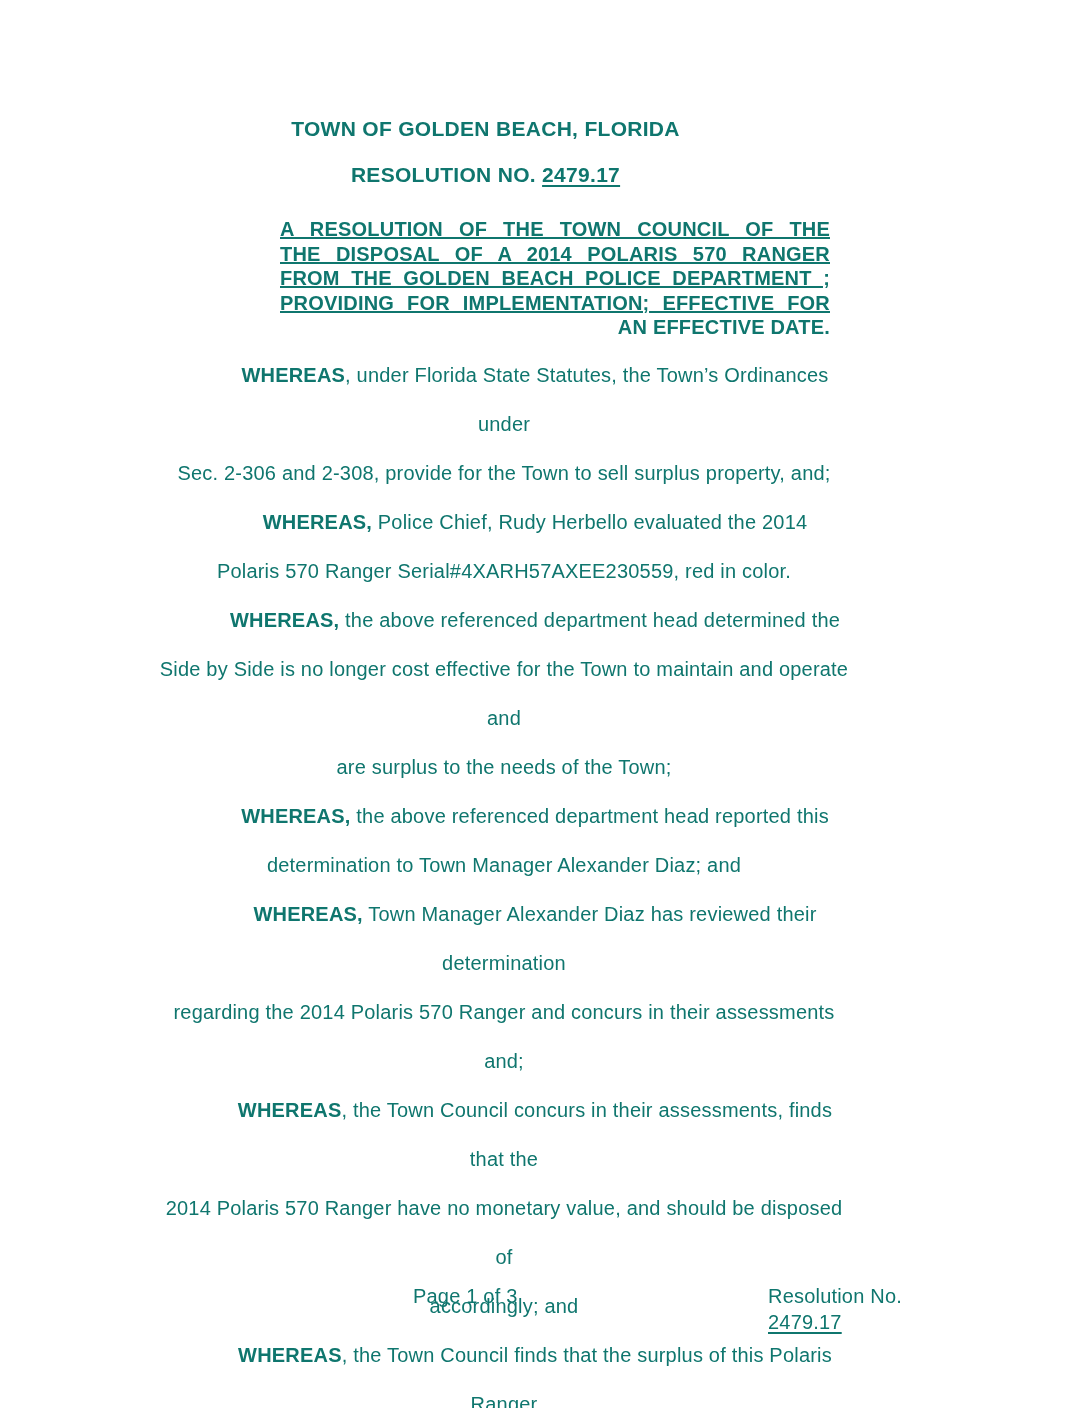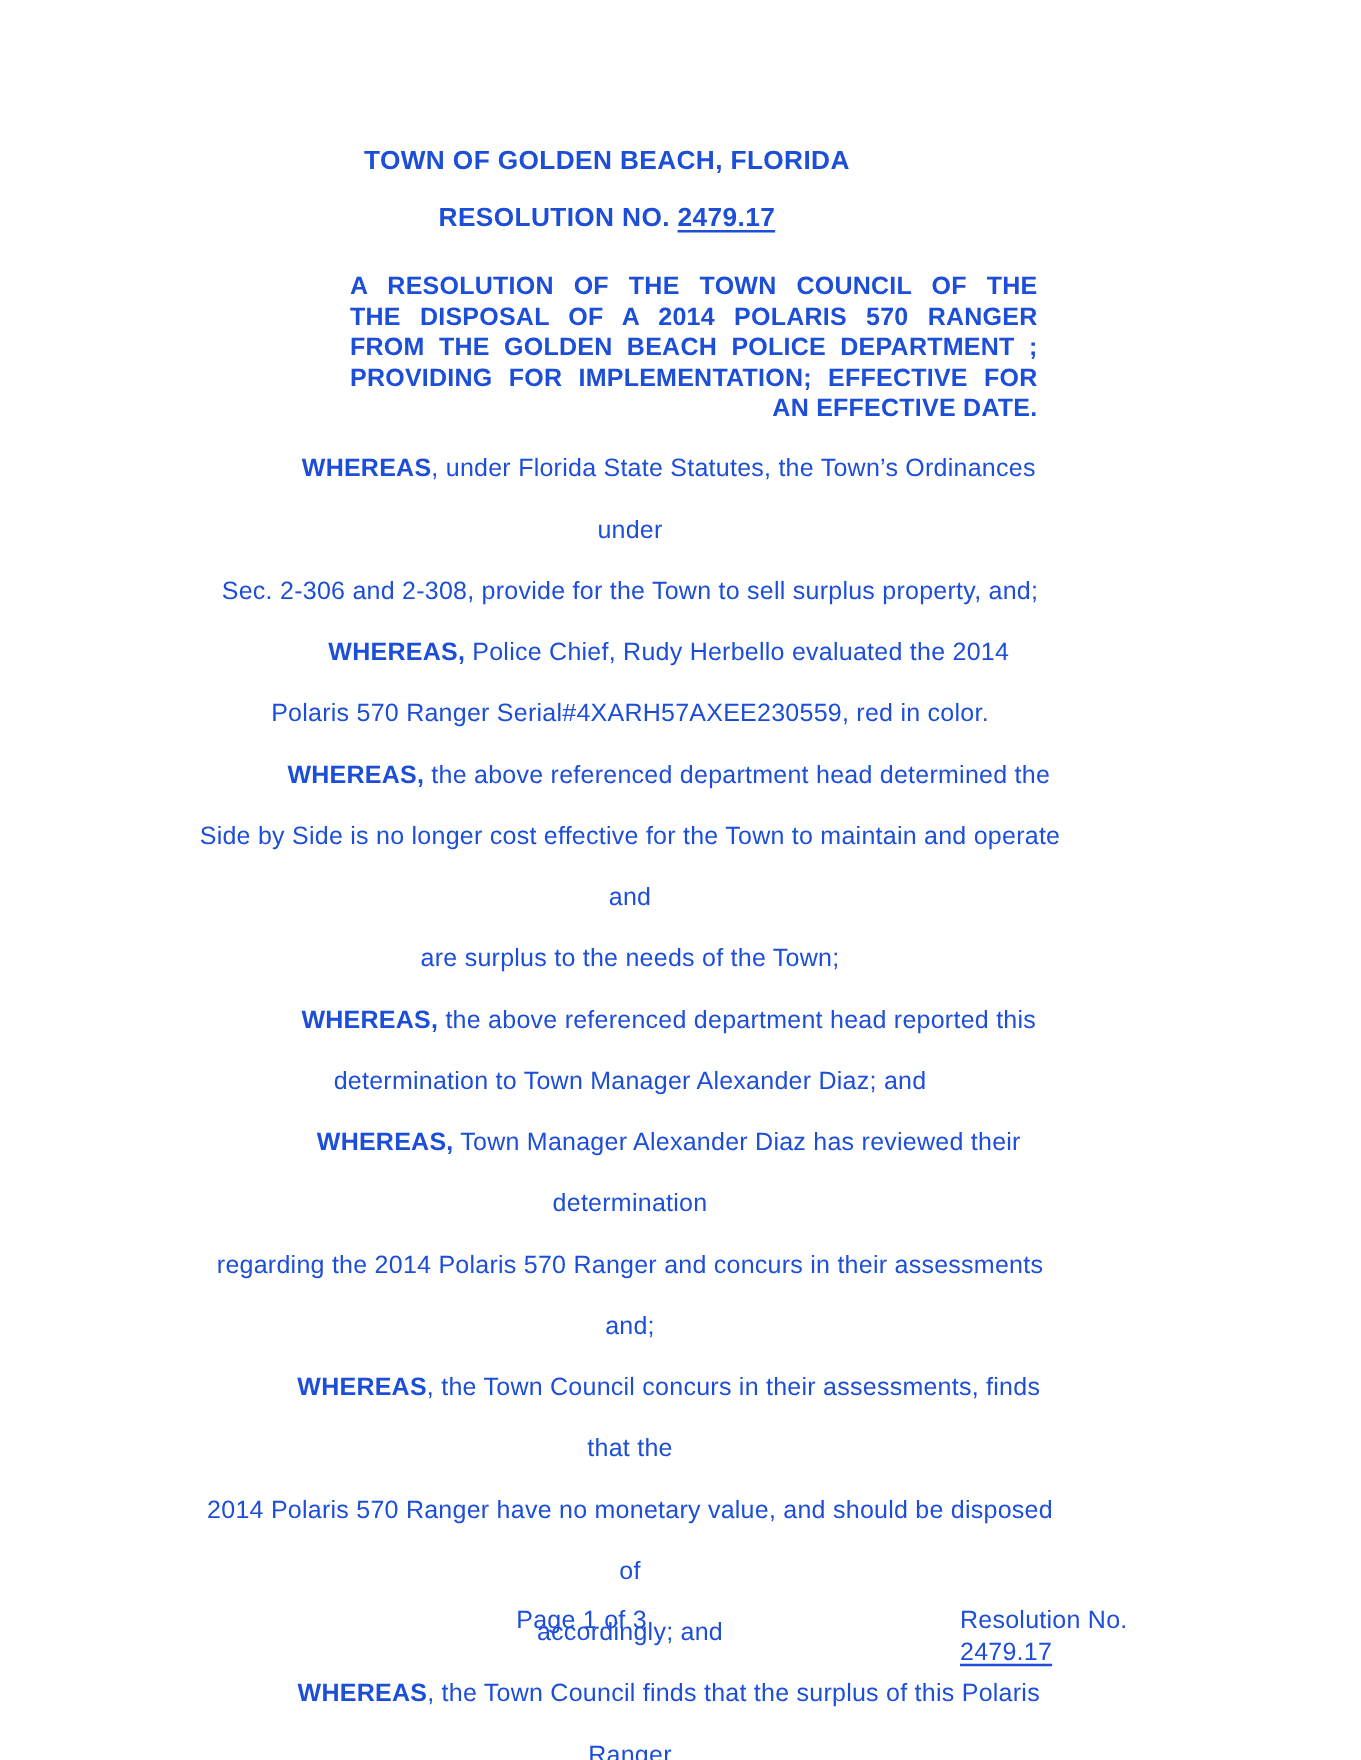"TOWN OF GOLDEN BEACH, FLORIDA" .page { color: #1d4ed8 -> #0f766e }
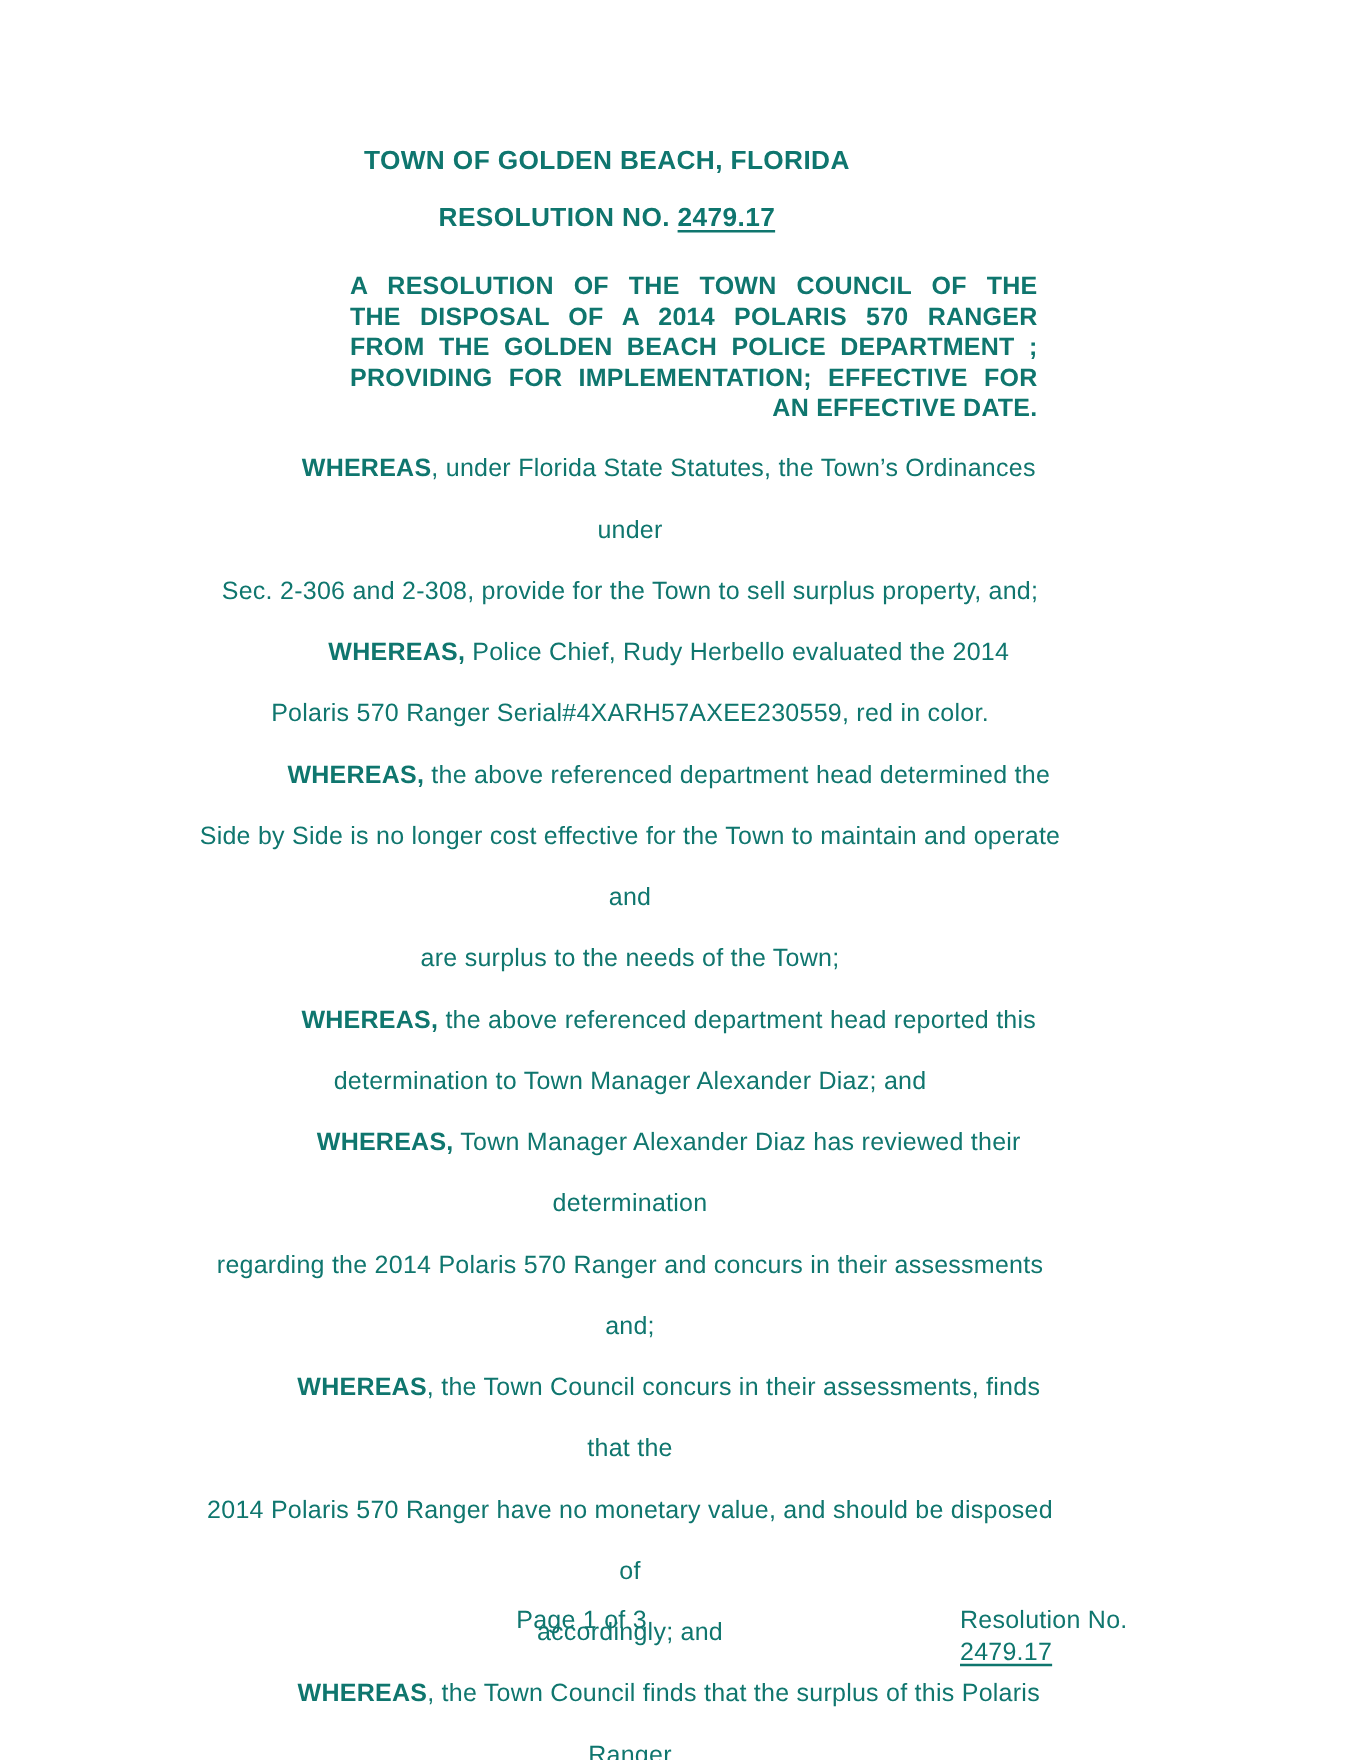"A RESOLUTION OF THE TOWN" .summary .jline { text-decoration: none -> underline }
